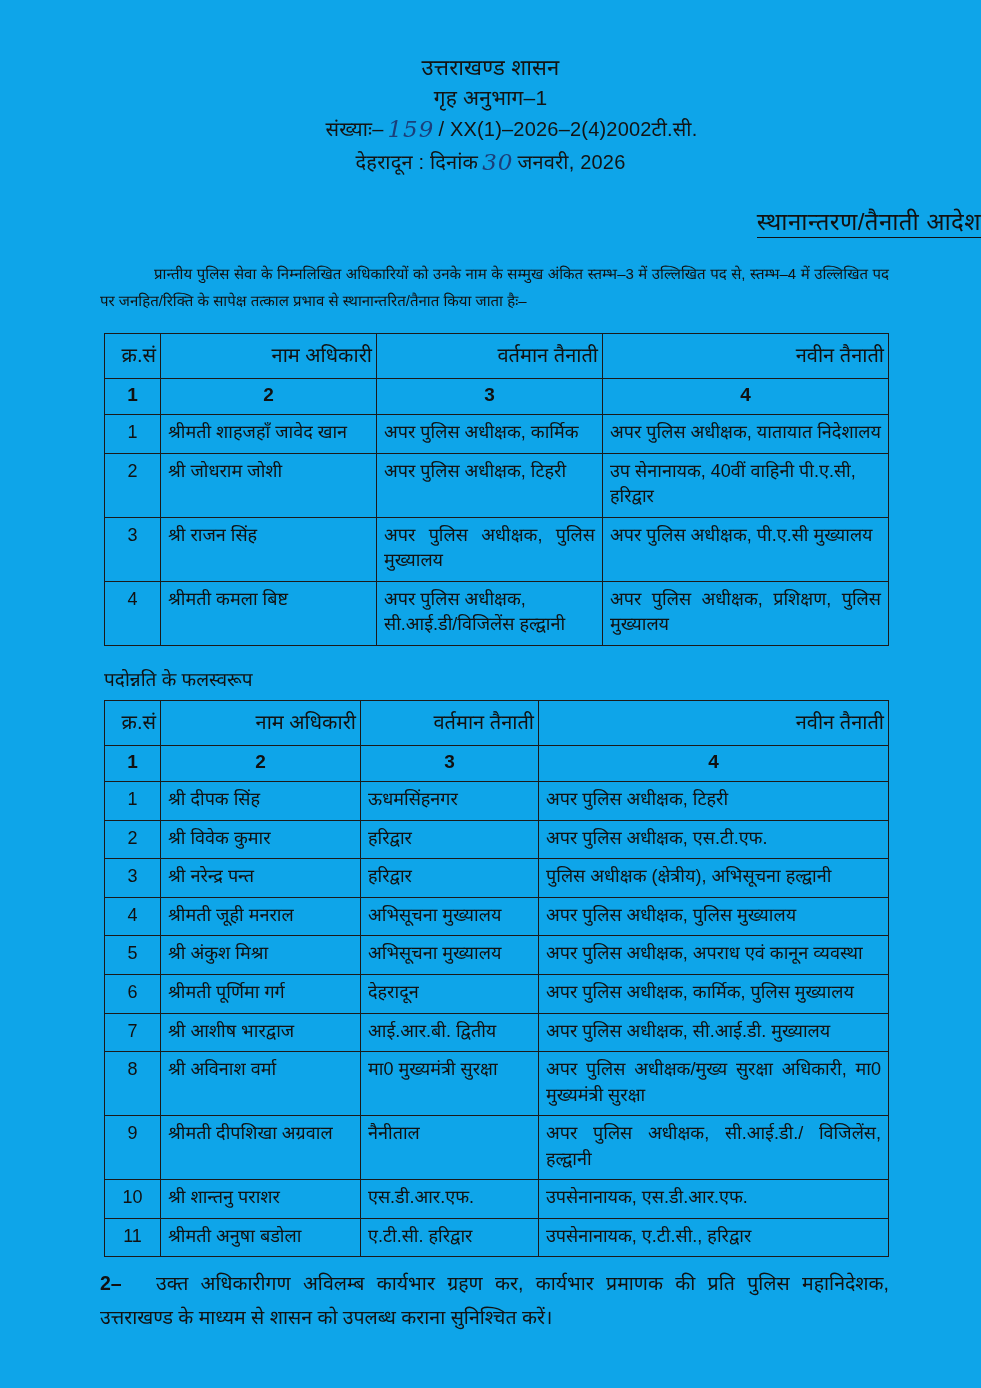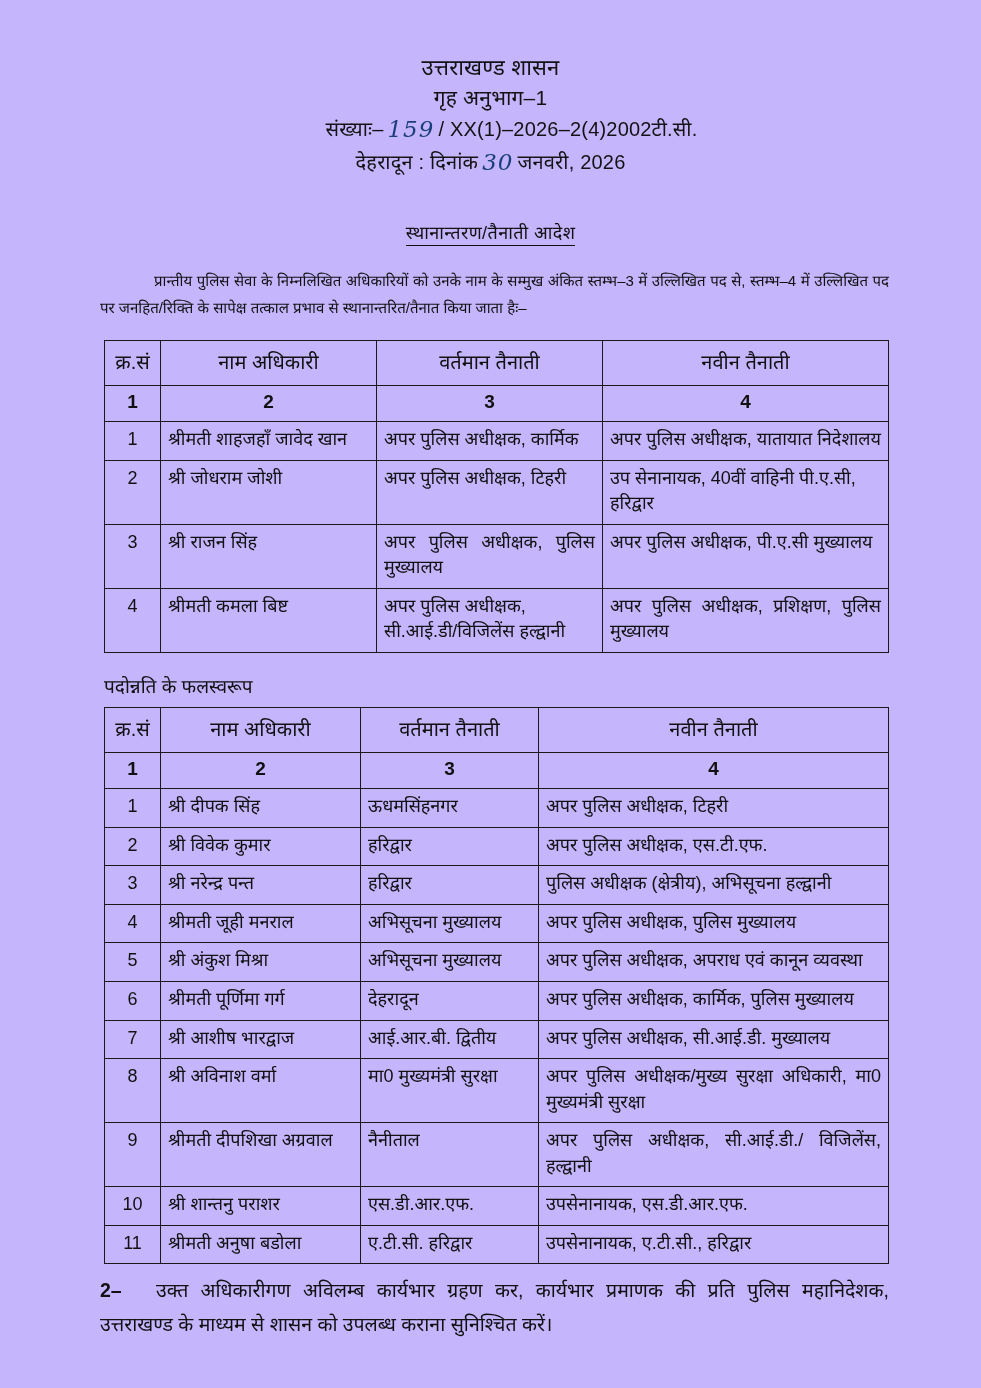"उत्तराखण्ड शासन" #page { background: #c4b5fd -> #0ea5e9 }
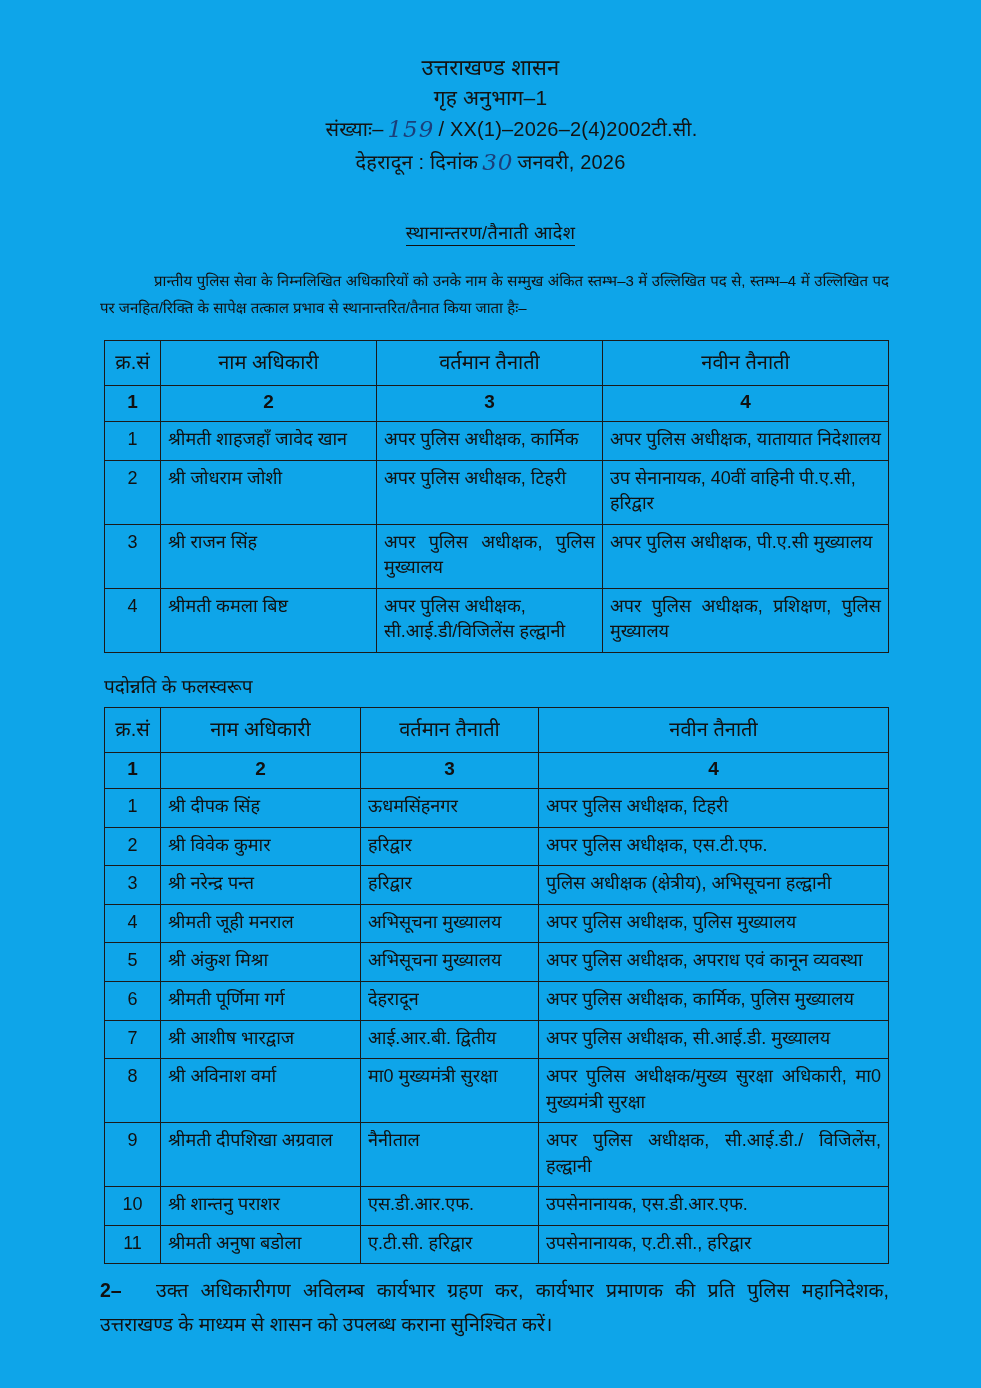"स्थानान्तरण/तैनाती आदेश" .doc-title { font-size: 18px -> 24px; margin-top: 42px -> 26px; text-align: center -> right }
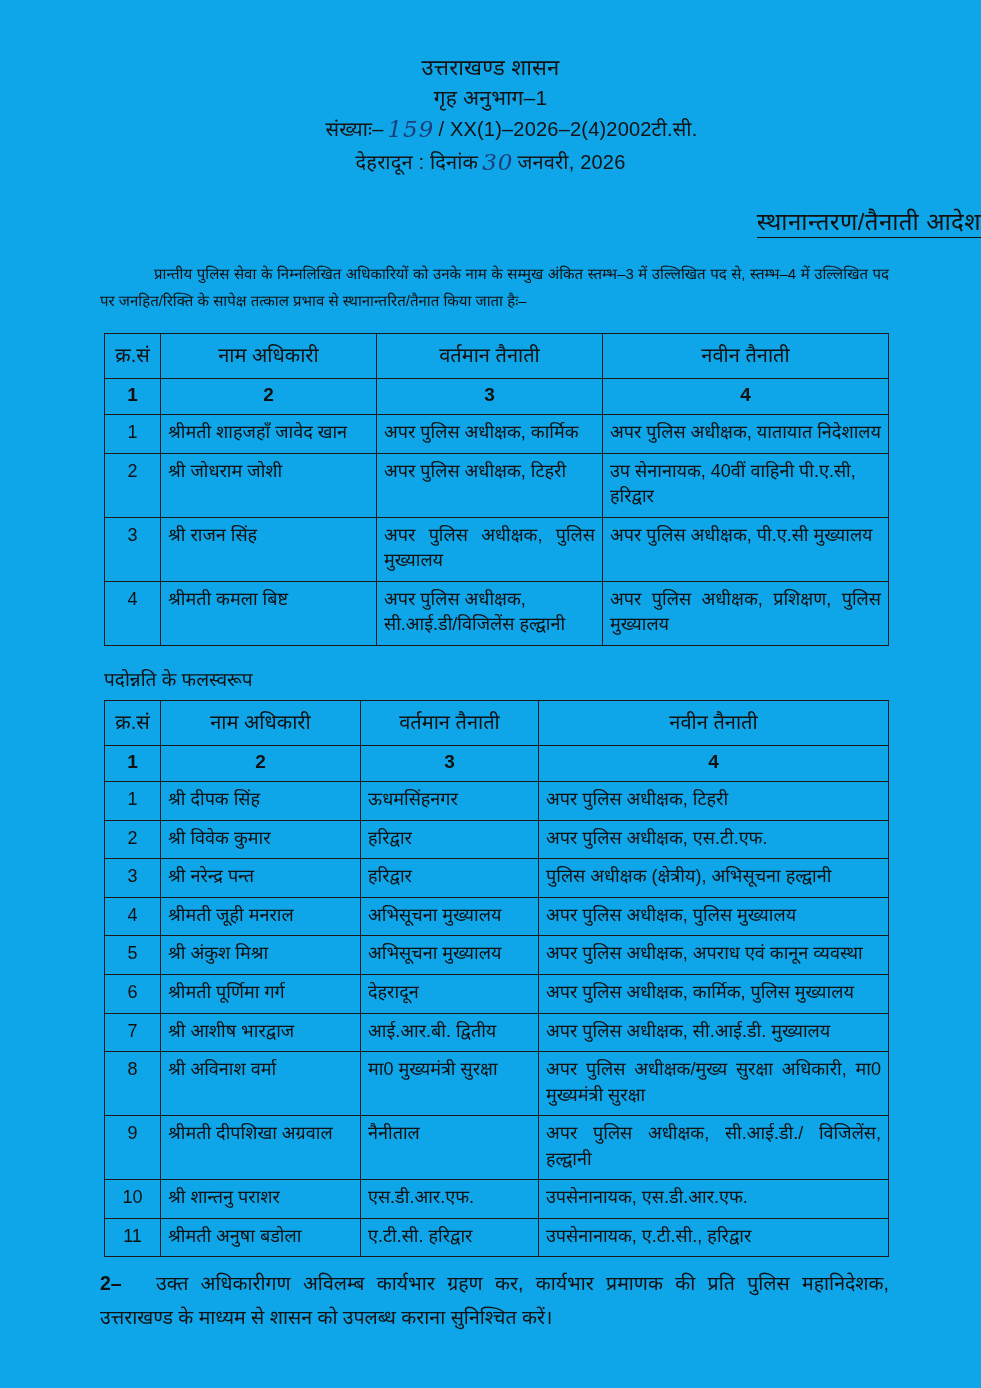"क्र.सं" table.order-table th { text-align: center -> right }
